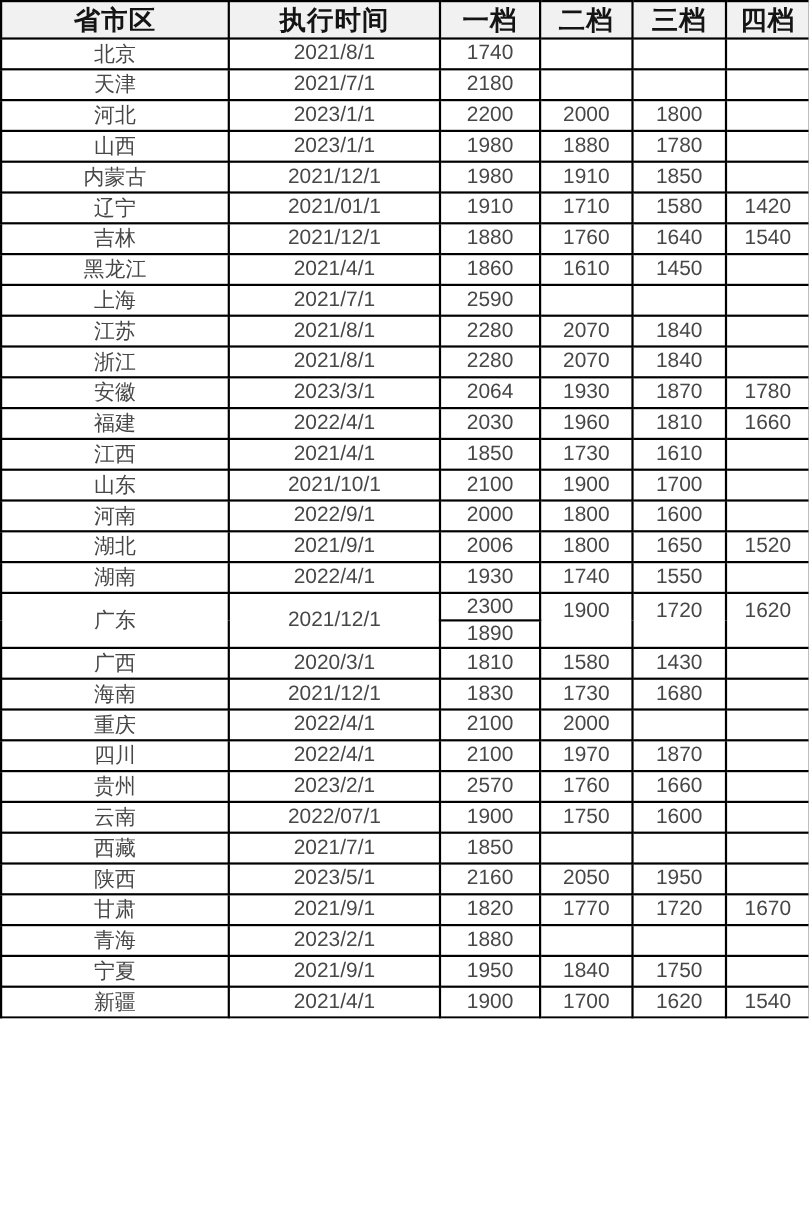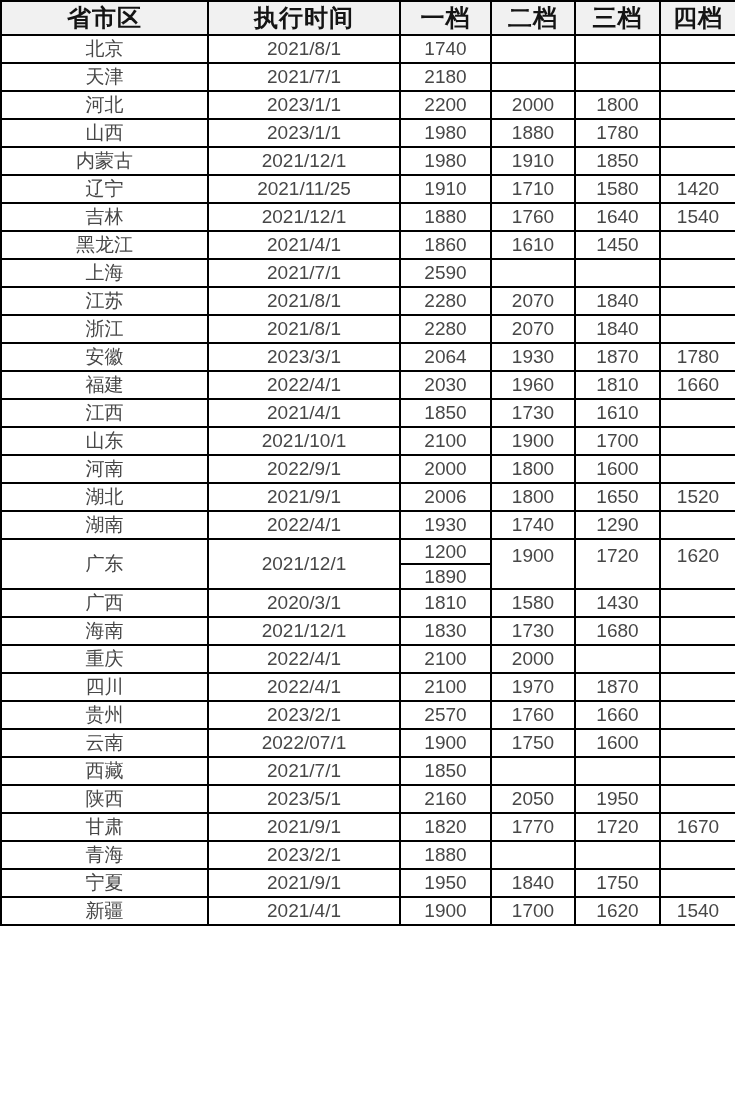"2021/11/25" td { text: 2021/11/25 -> 2021/01/1 }
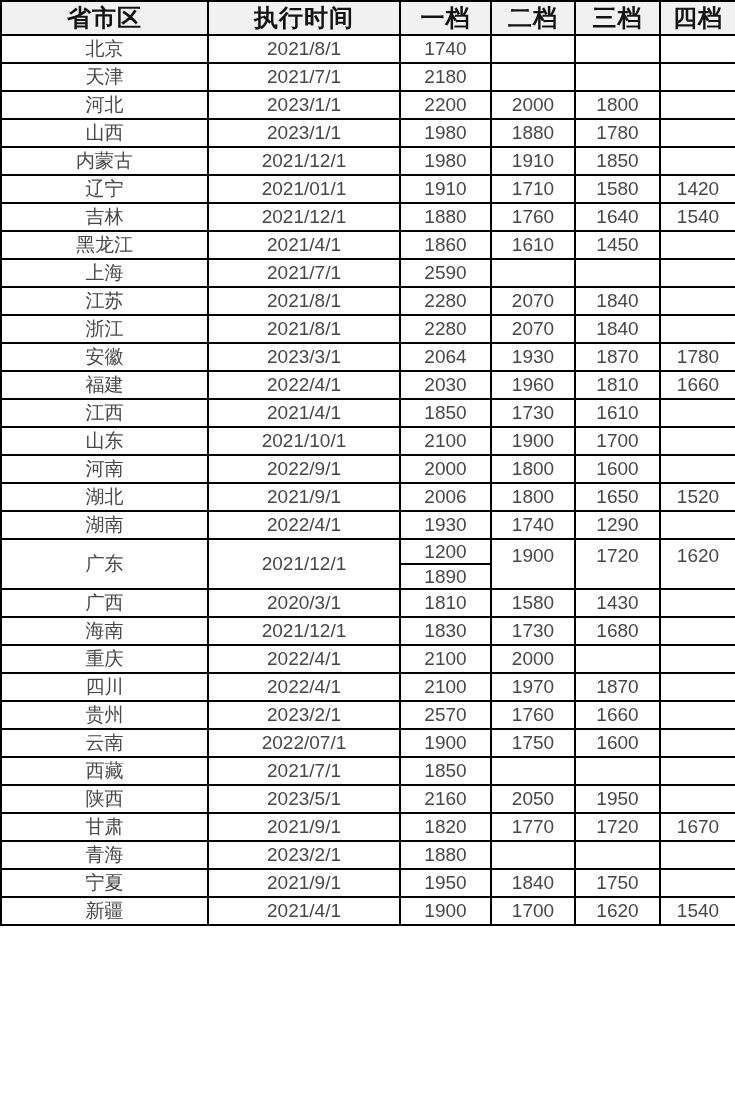"1290" td { text: 1290 -> 1550 }
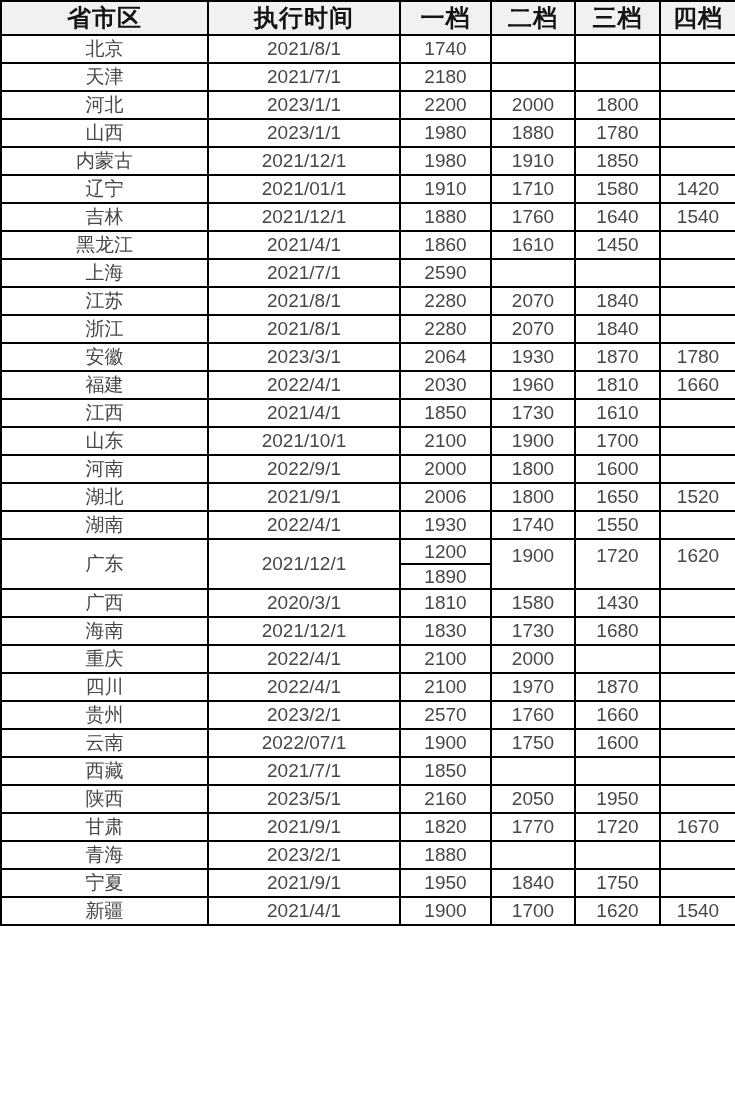"1200" td { text: 1200 -> 2300 }
